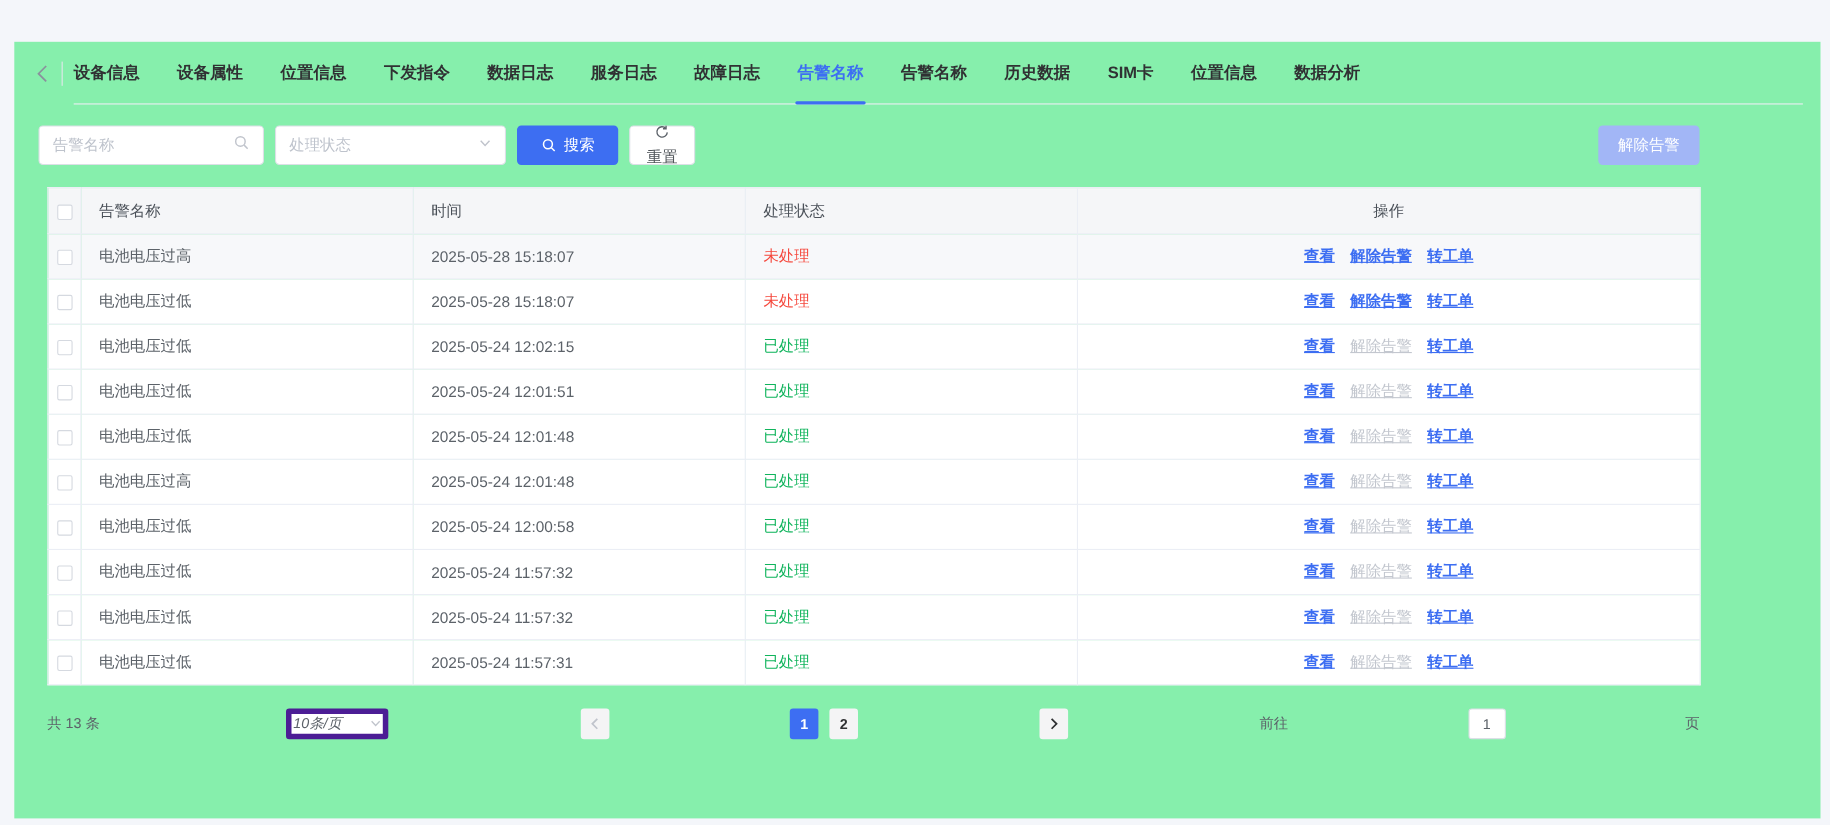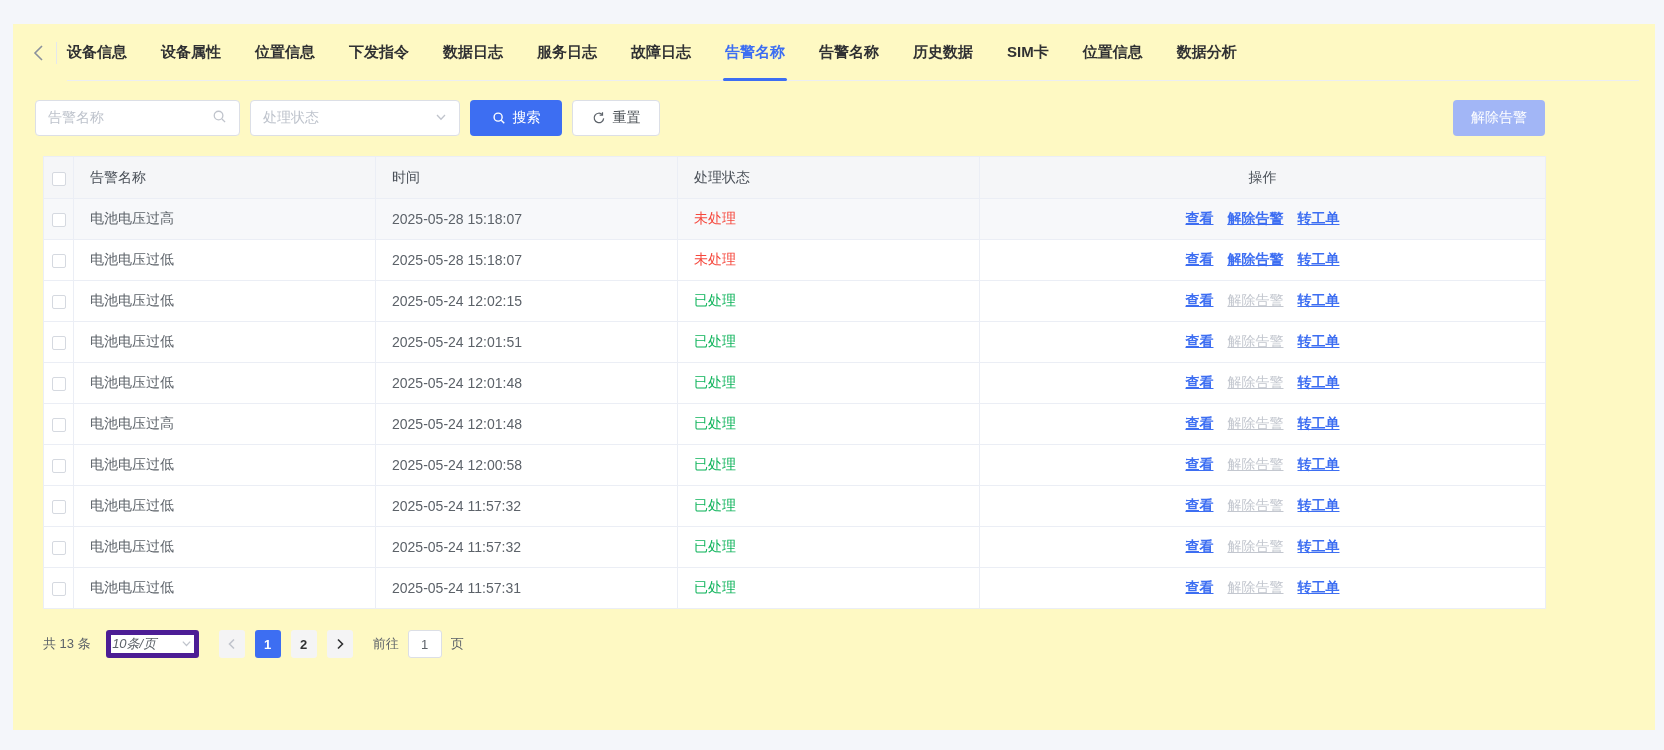"设备信息" .card { background: #fef9c3 -> #86efac; top: 24px -> 38px }
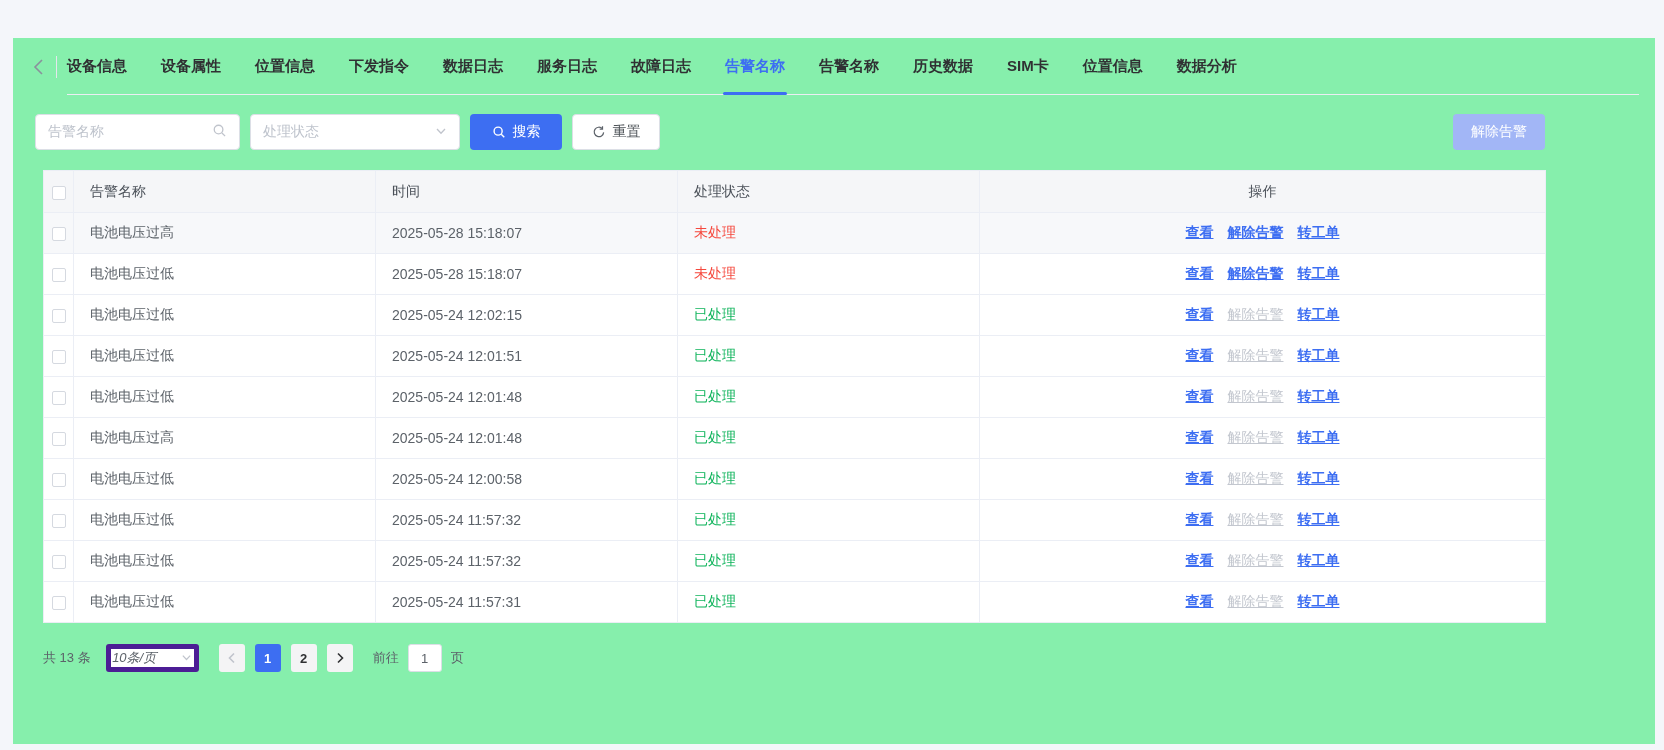"重置" .btn-plain { flex-direction: none -> column; width: 88px -> 60px }
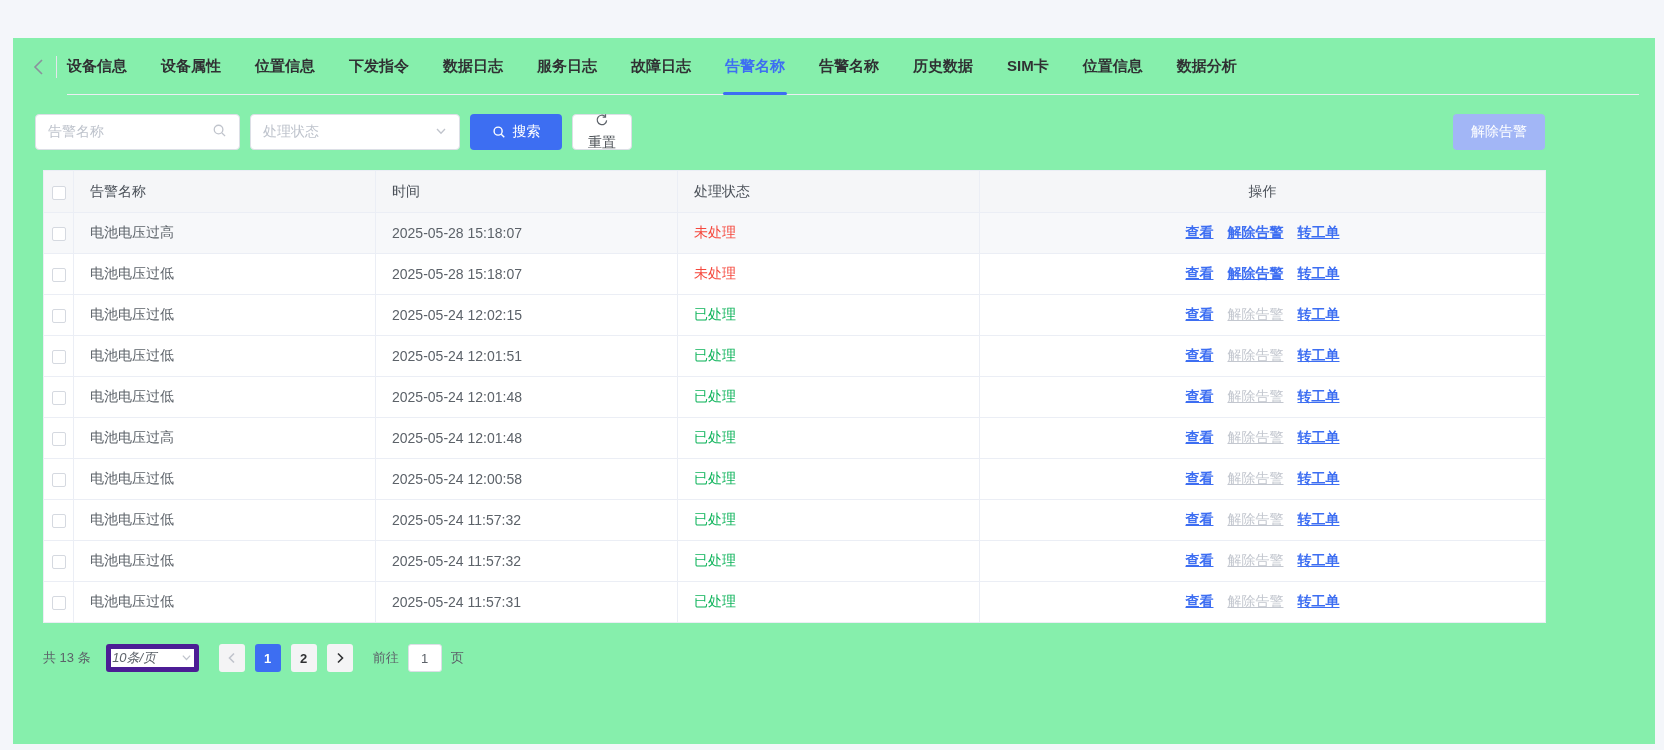"共 13 条" .pagination { justify-content: flex-start -> space-between }
